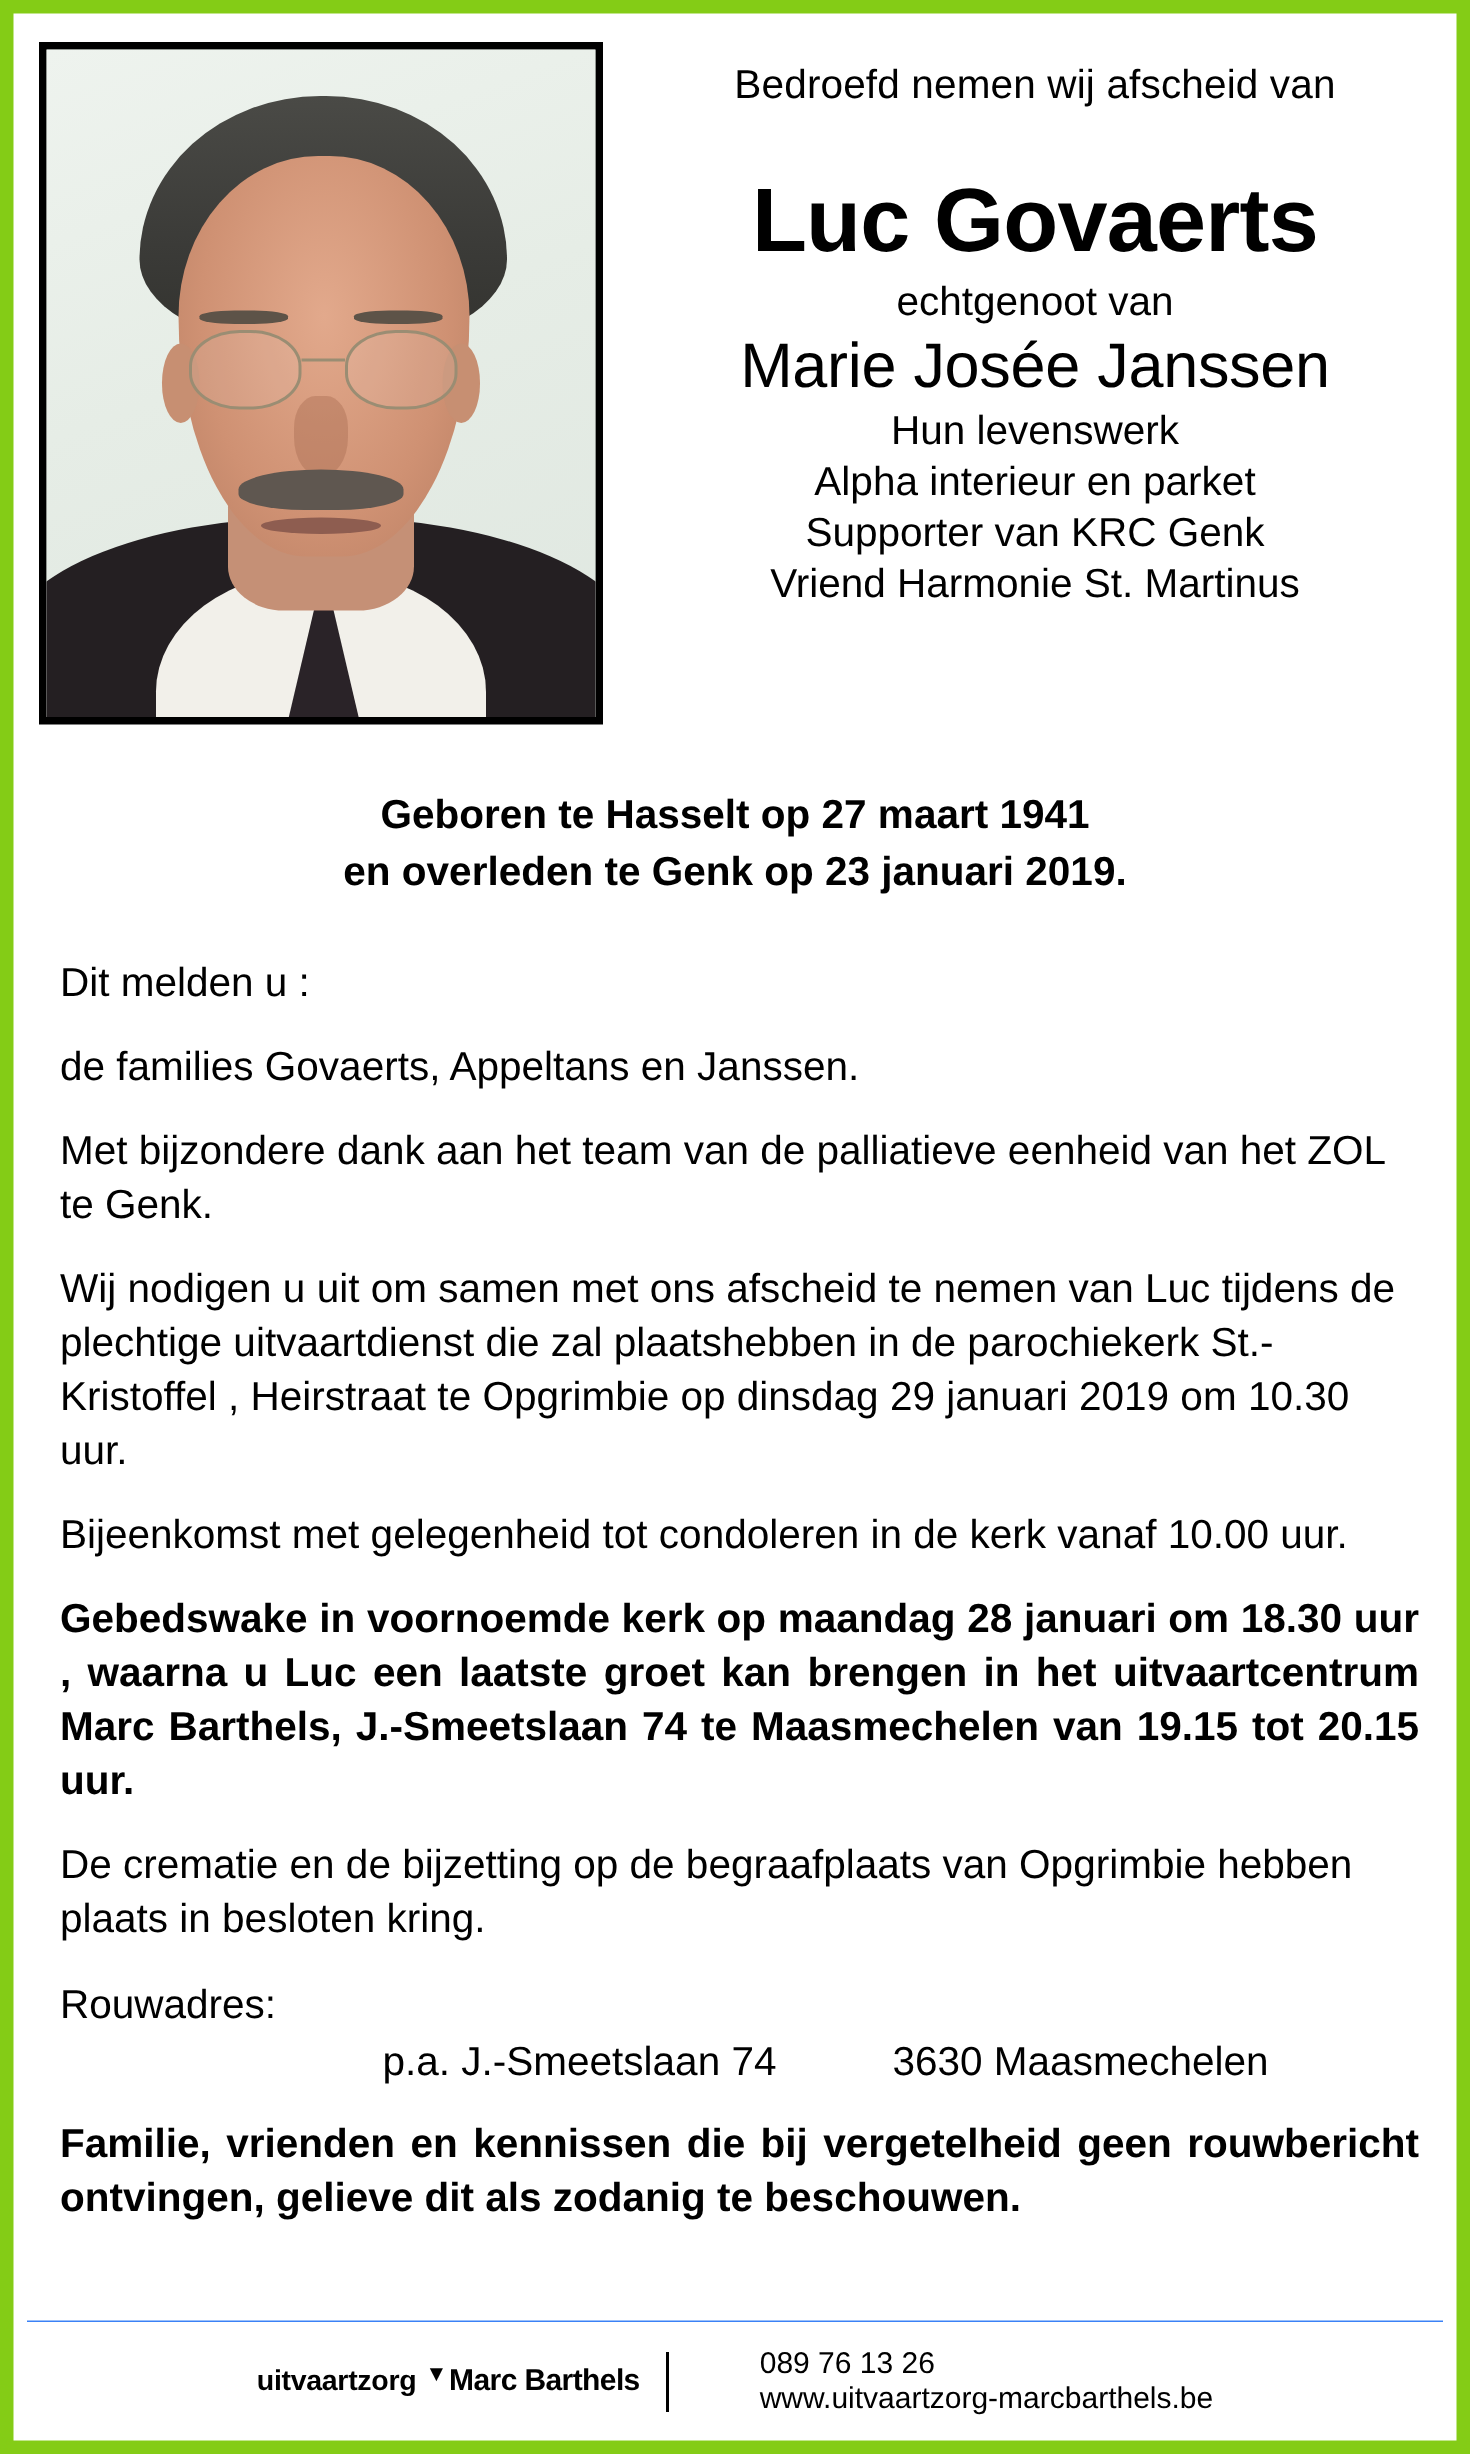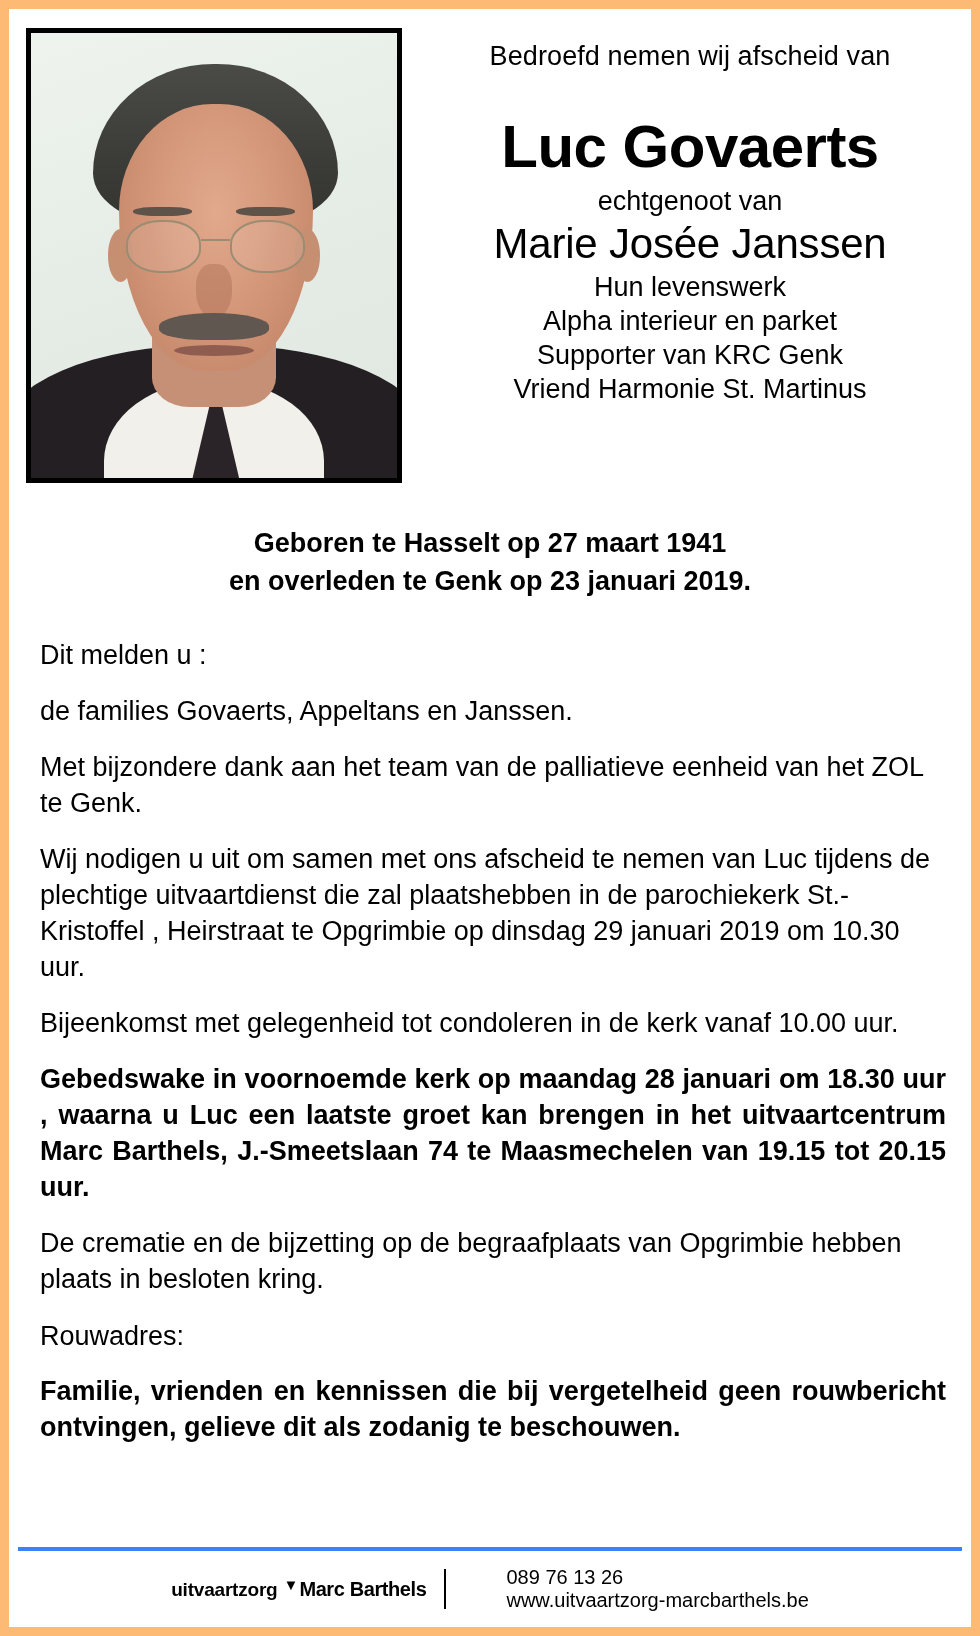"Bedroefd nemen wij afscheid van" .card { background: #fdba74 -> #84cc16 }
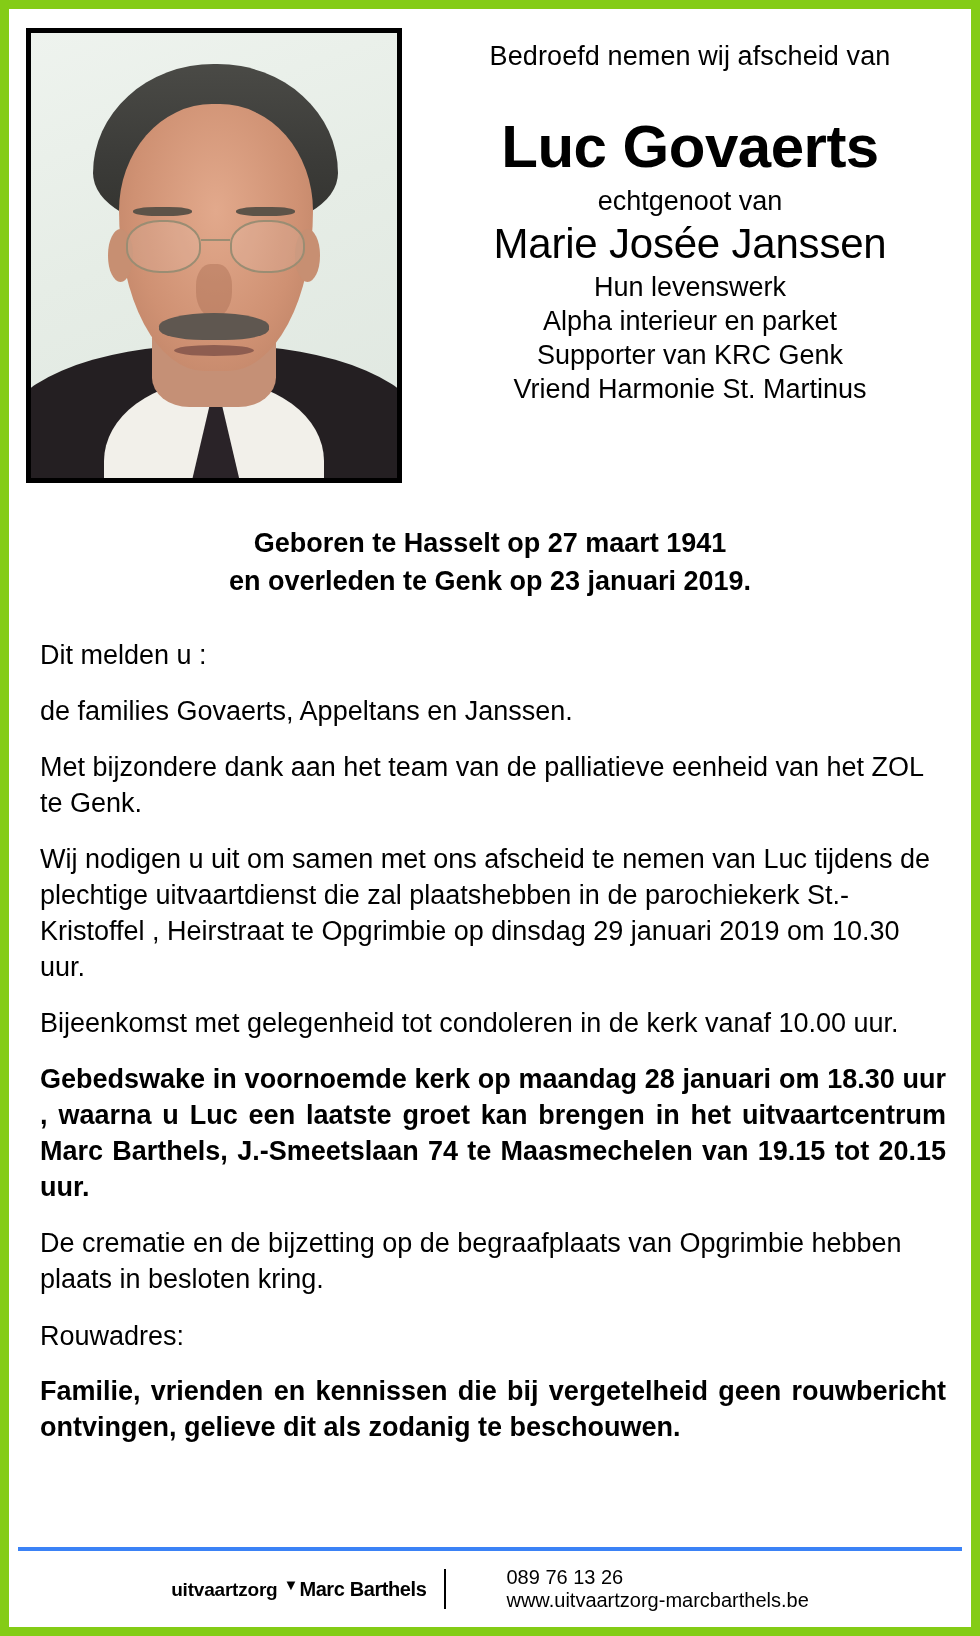"p.a. J.-Smeetslaan 74" div.rouw-row { html: none -> <div> <span></span> <span>p.a. J.-Smeetslaan 74</span> <span>3630 Maasmechelen</span> </div> }
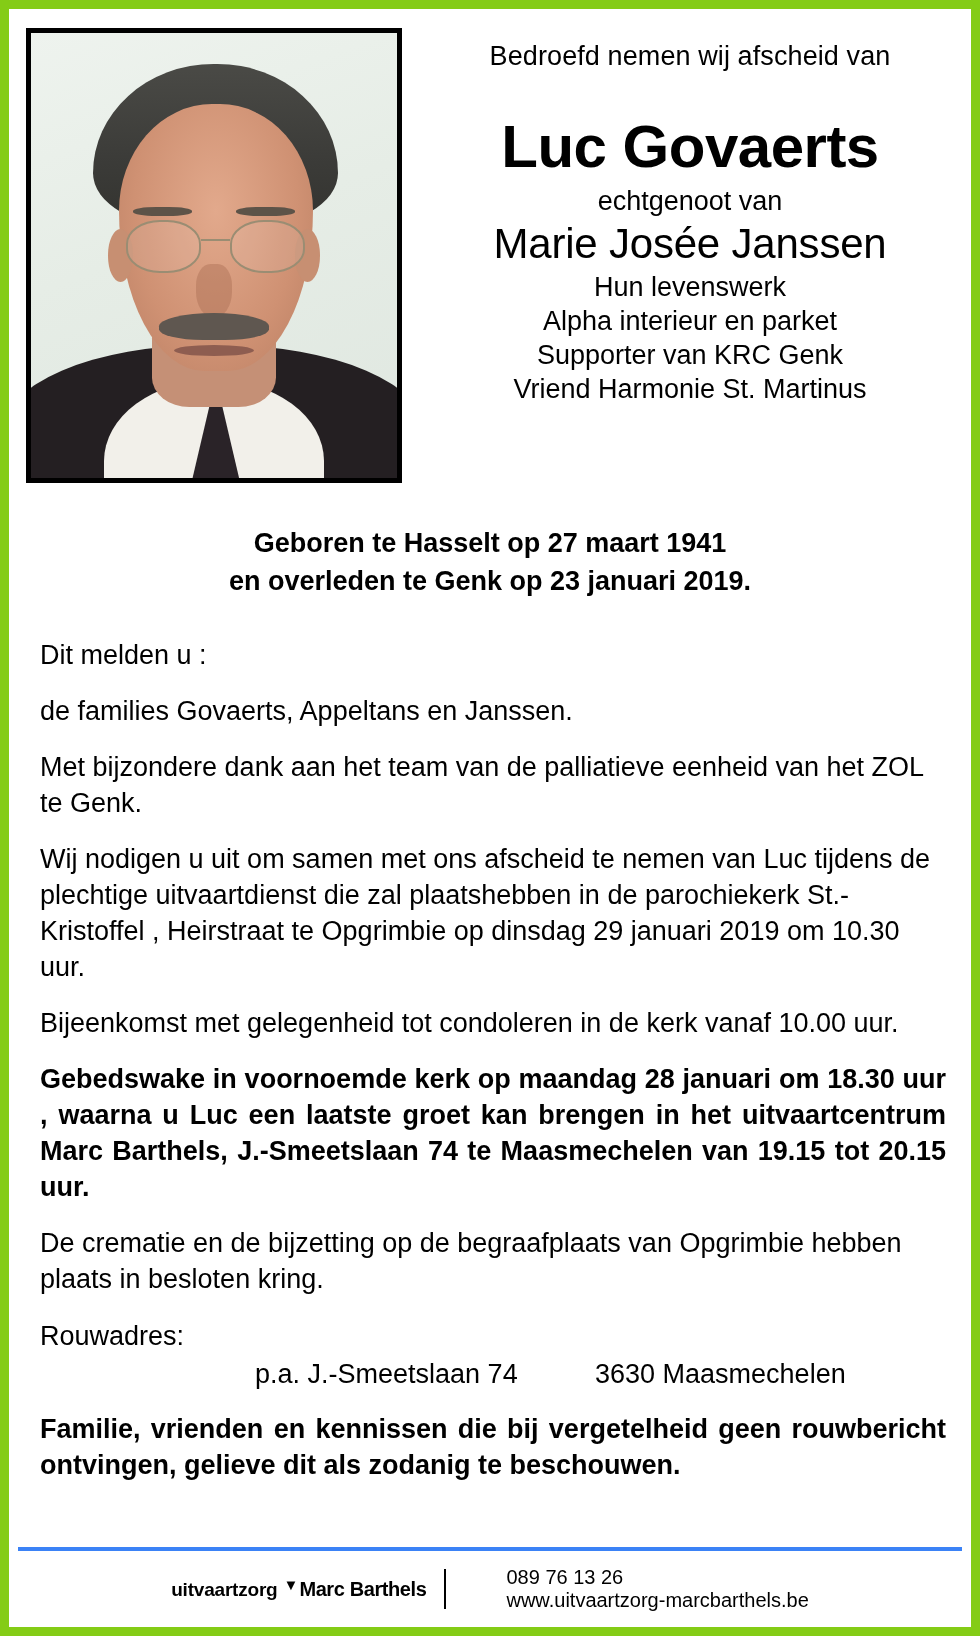"uitvaartzorg" .footer { border-top: 4px solid #3b82f6 -> 1px solid #3b82f6 }
